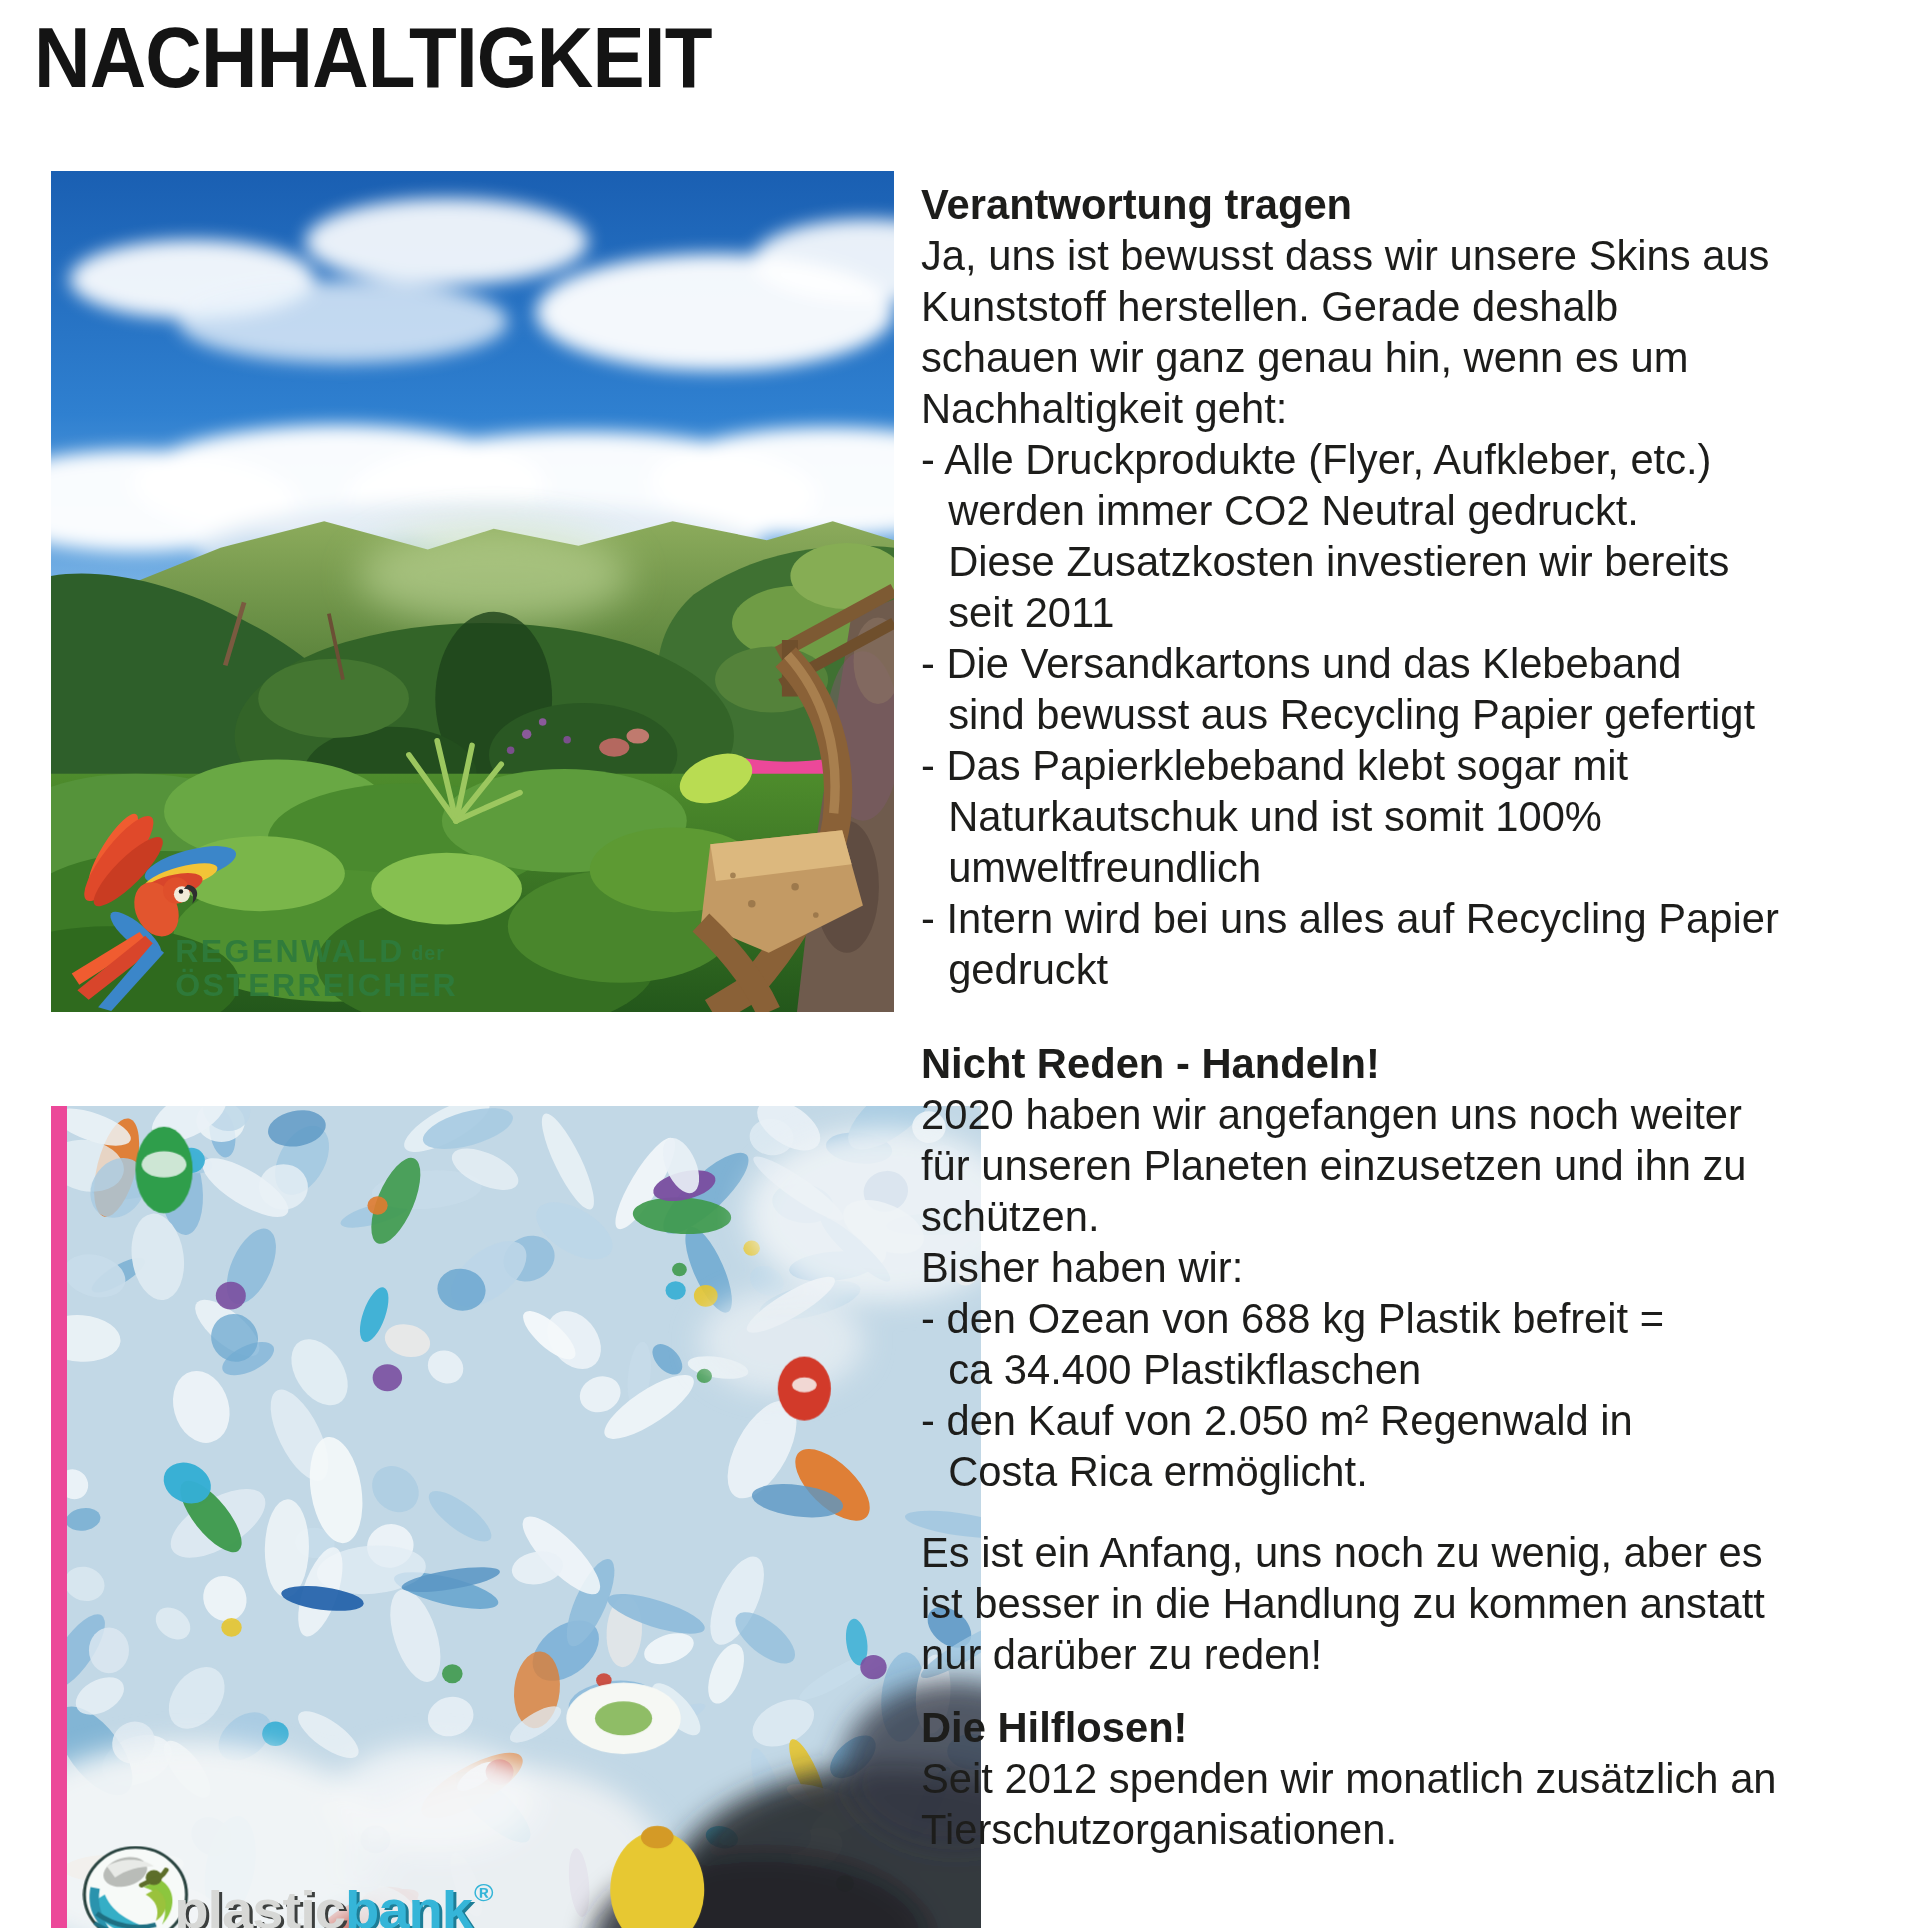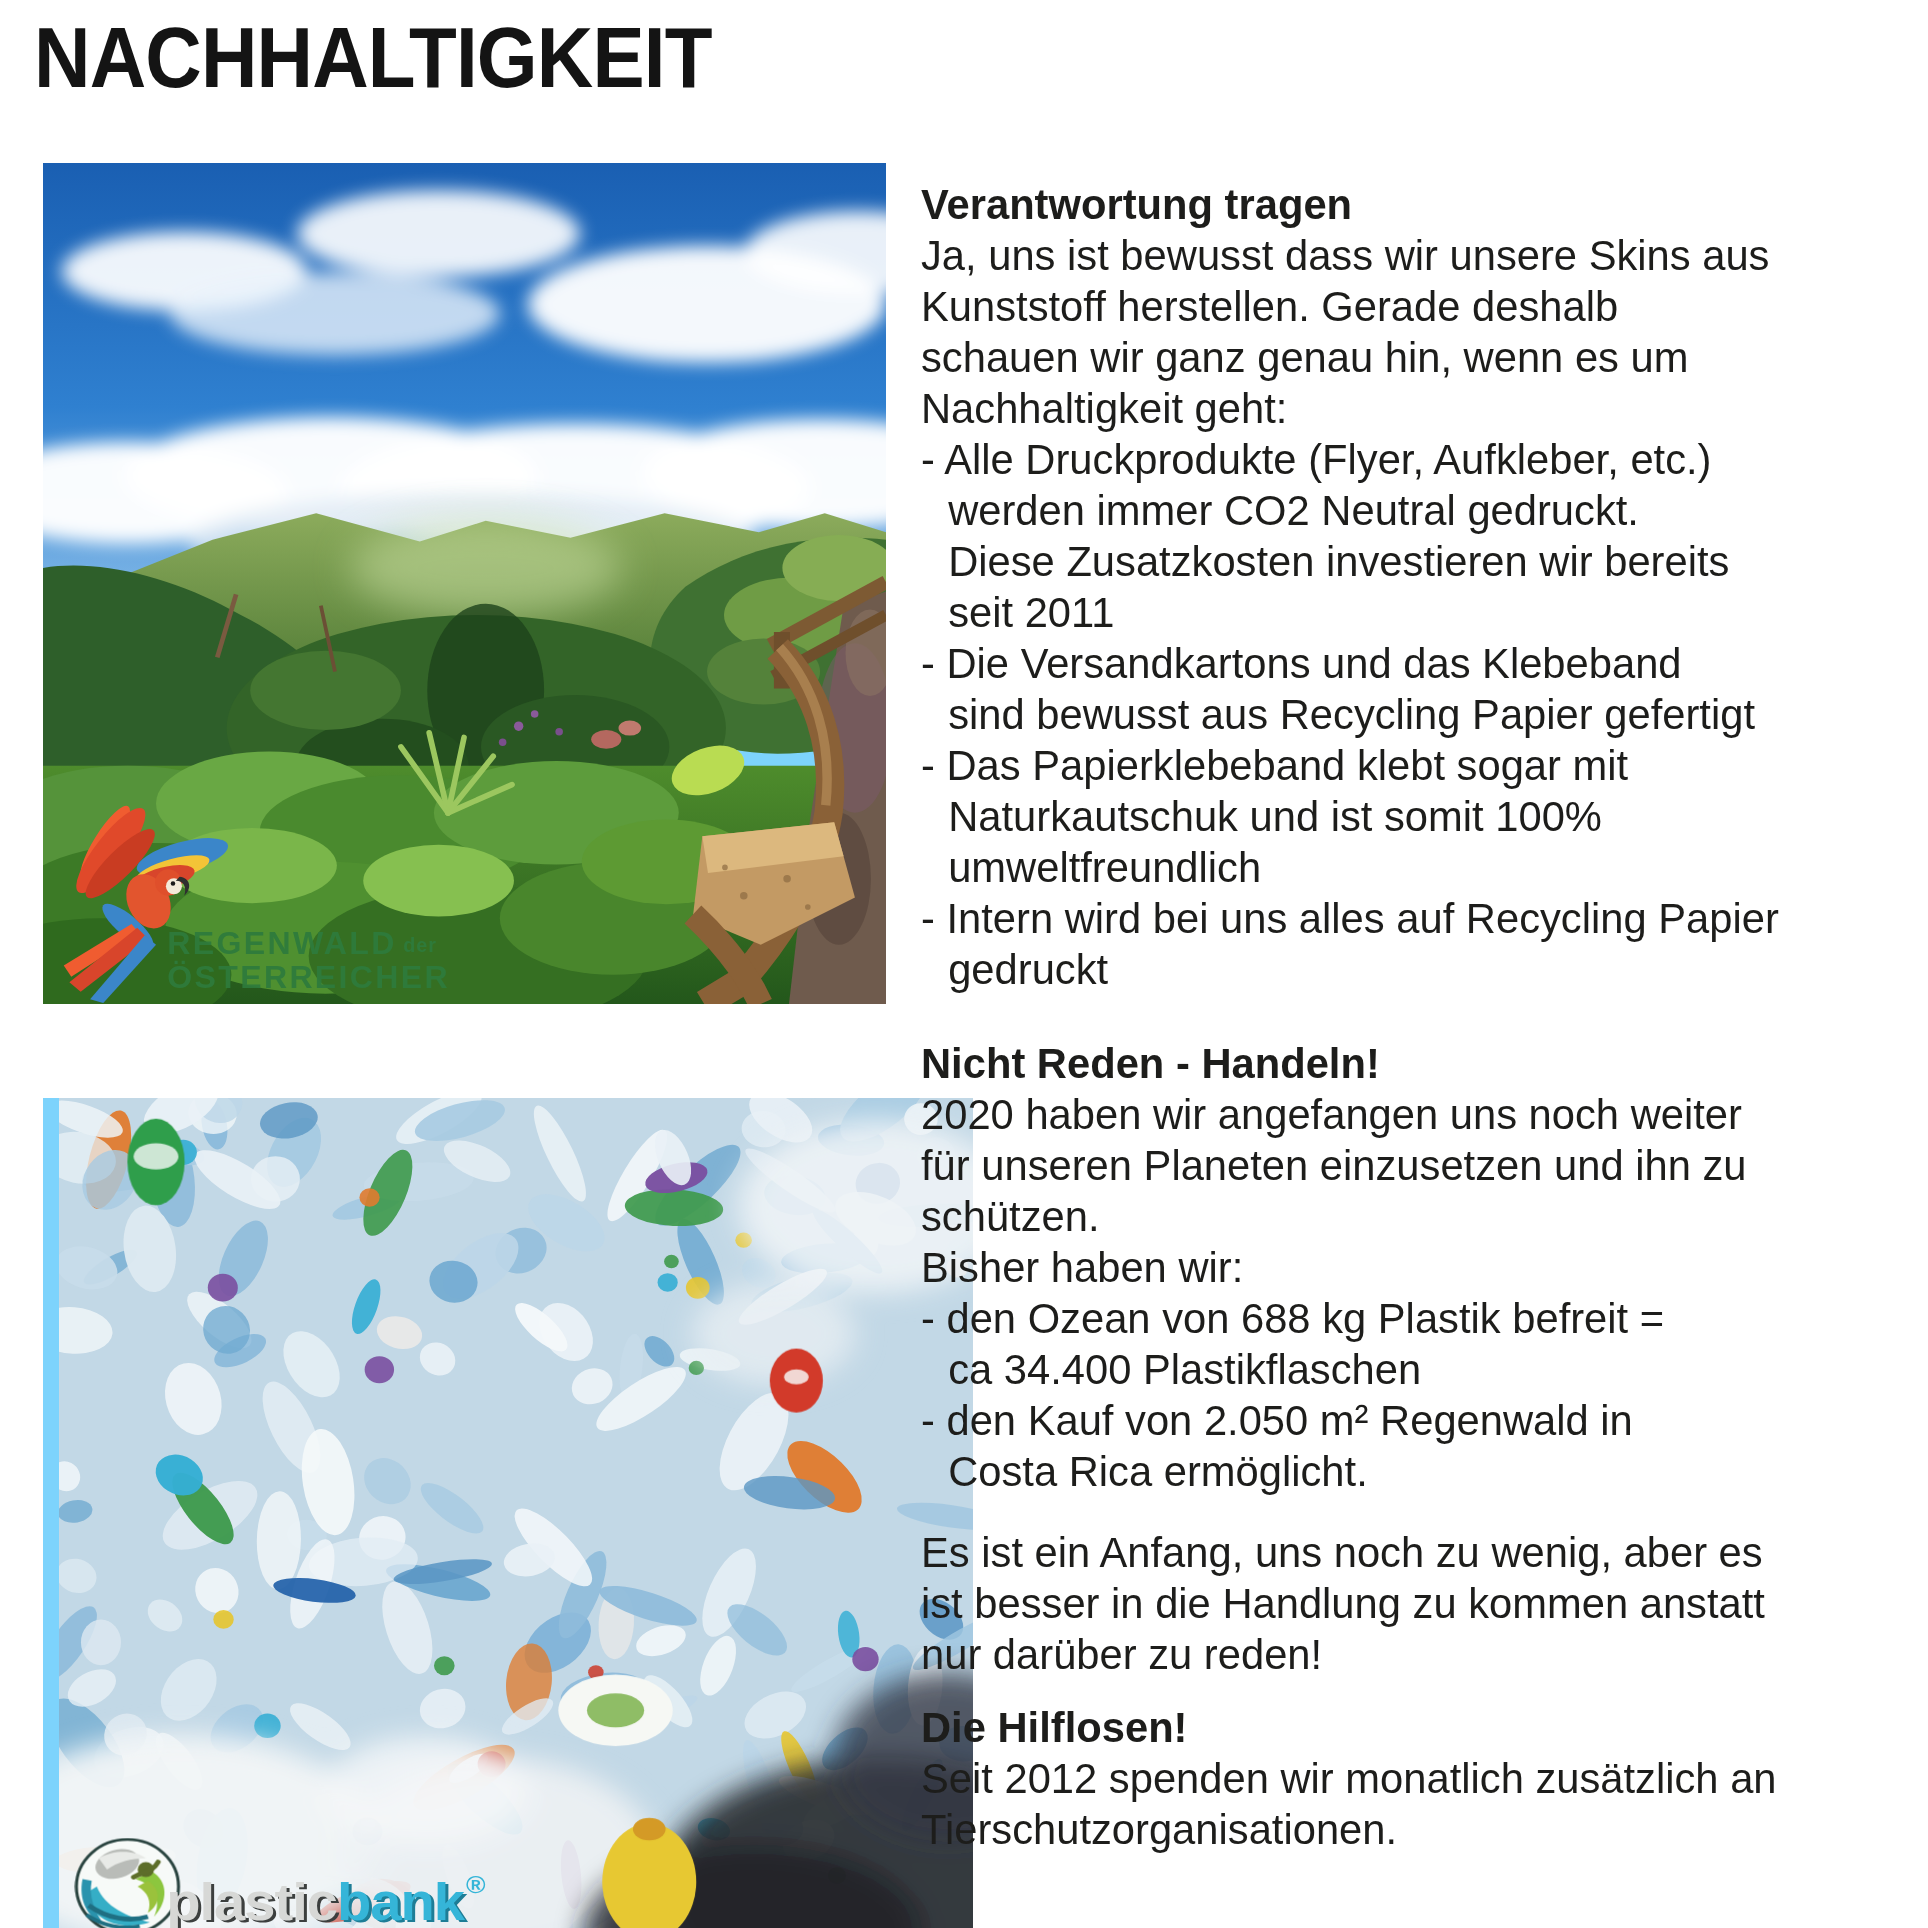"REGENWALD der" figure.photo { background: #7dd3fc -> #ec4899; margin: 0 -> 8px }
